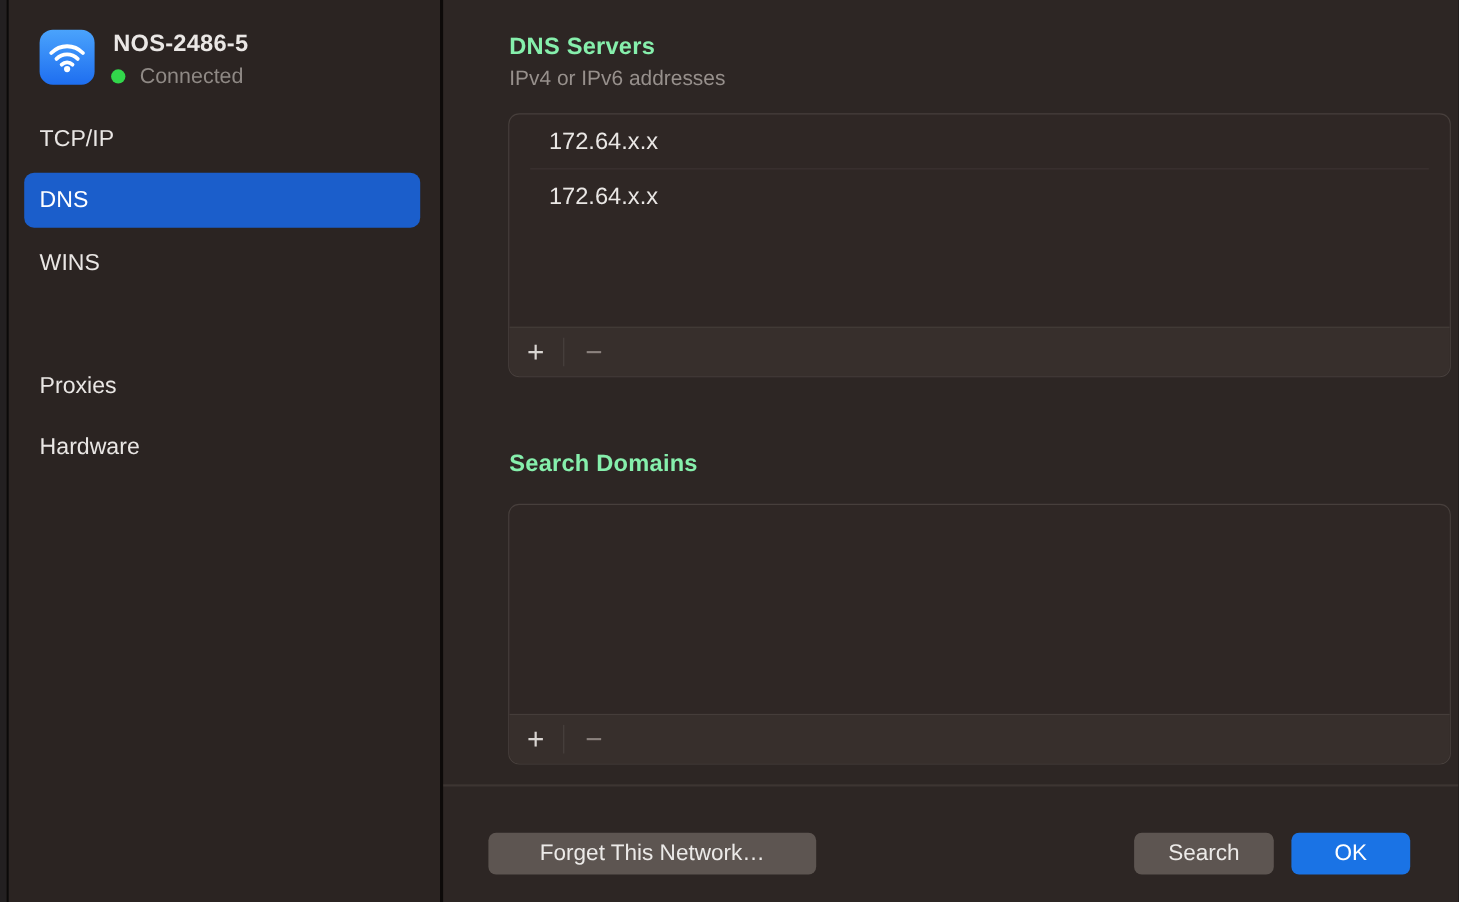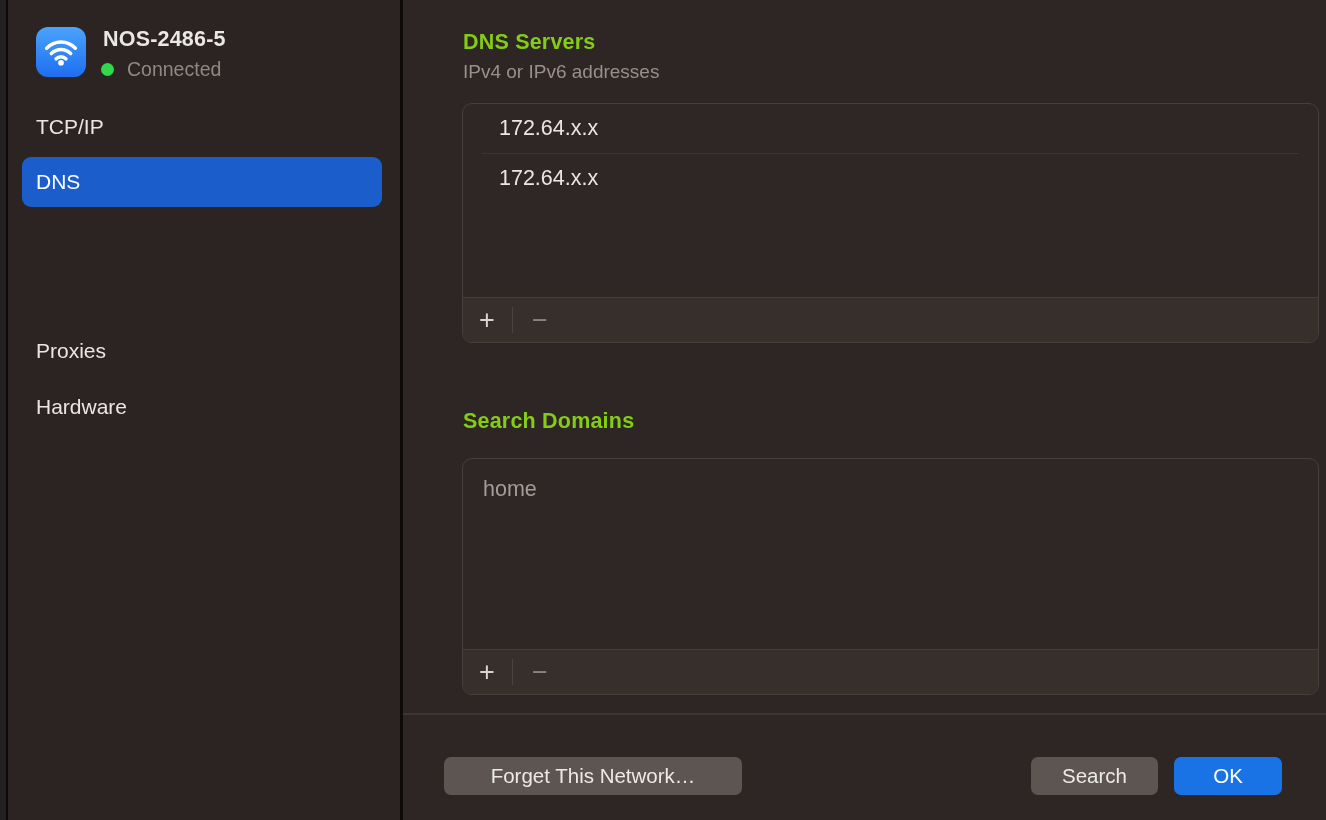"DNS Servers" .section-title { color: #84cc16 -> #86efac }
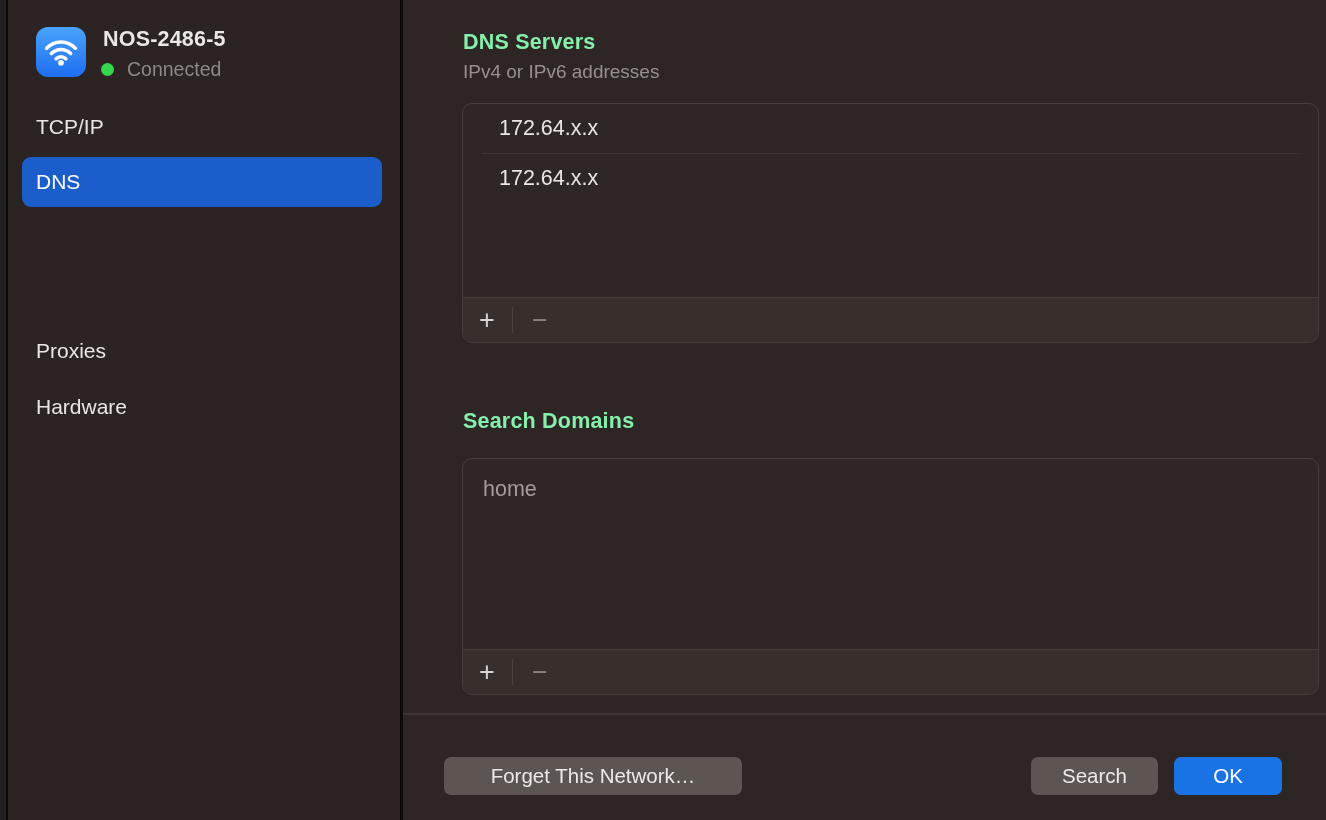"WINS" div.nav-item { html: none -> <div>WINS</div> }
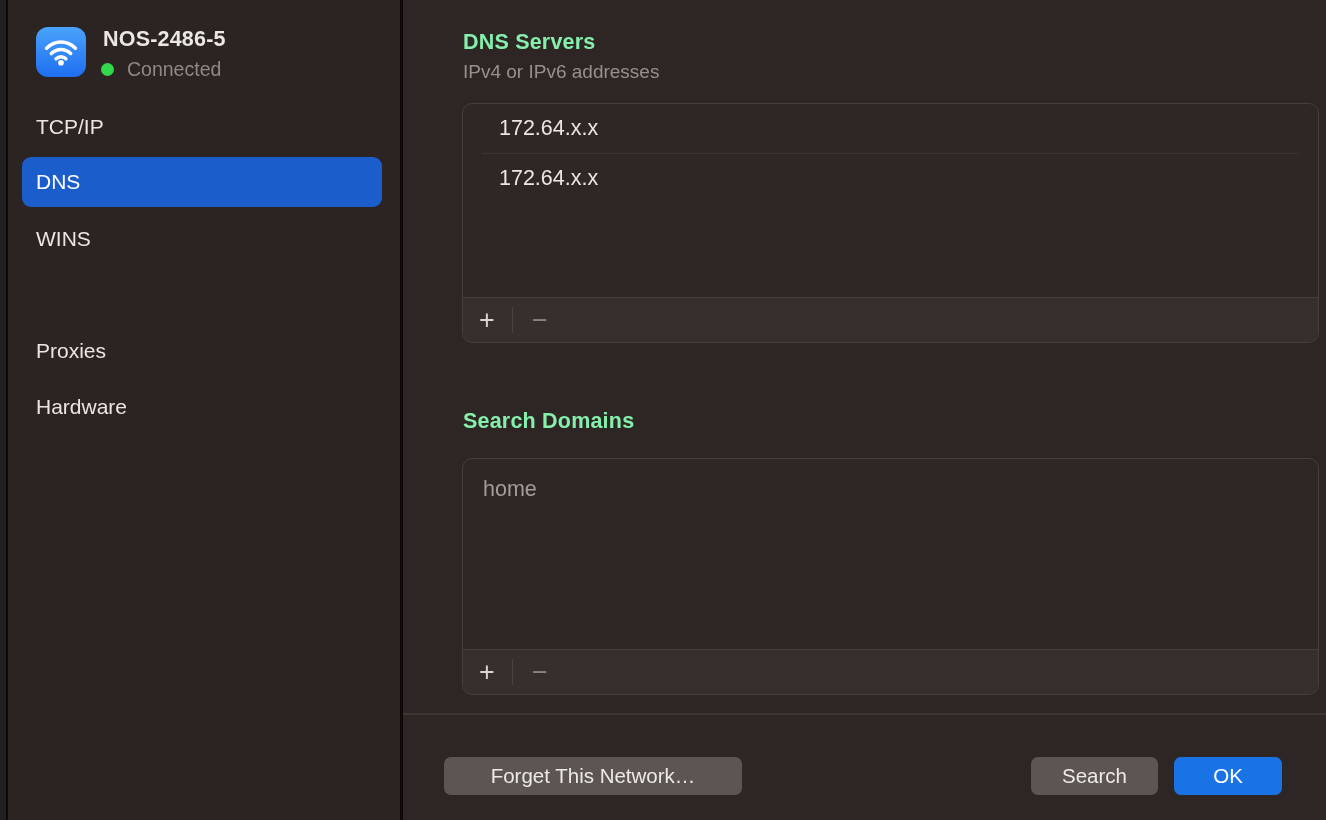"home" div.rows { html: <div> <div>home</div> </div> -> none }
